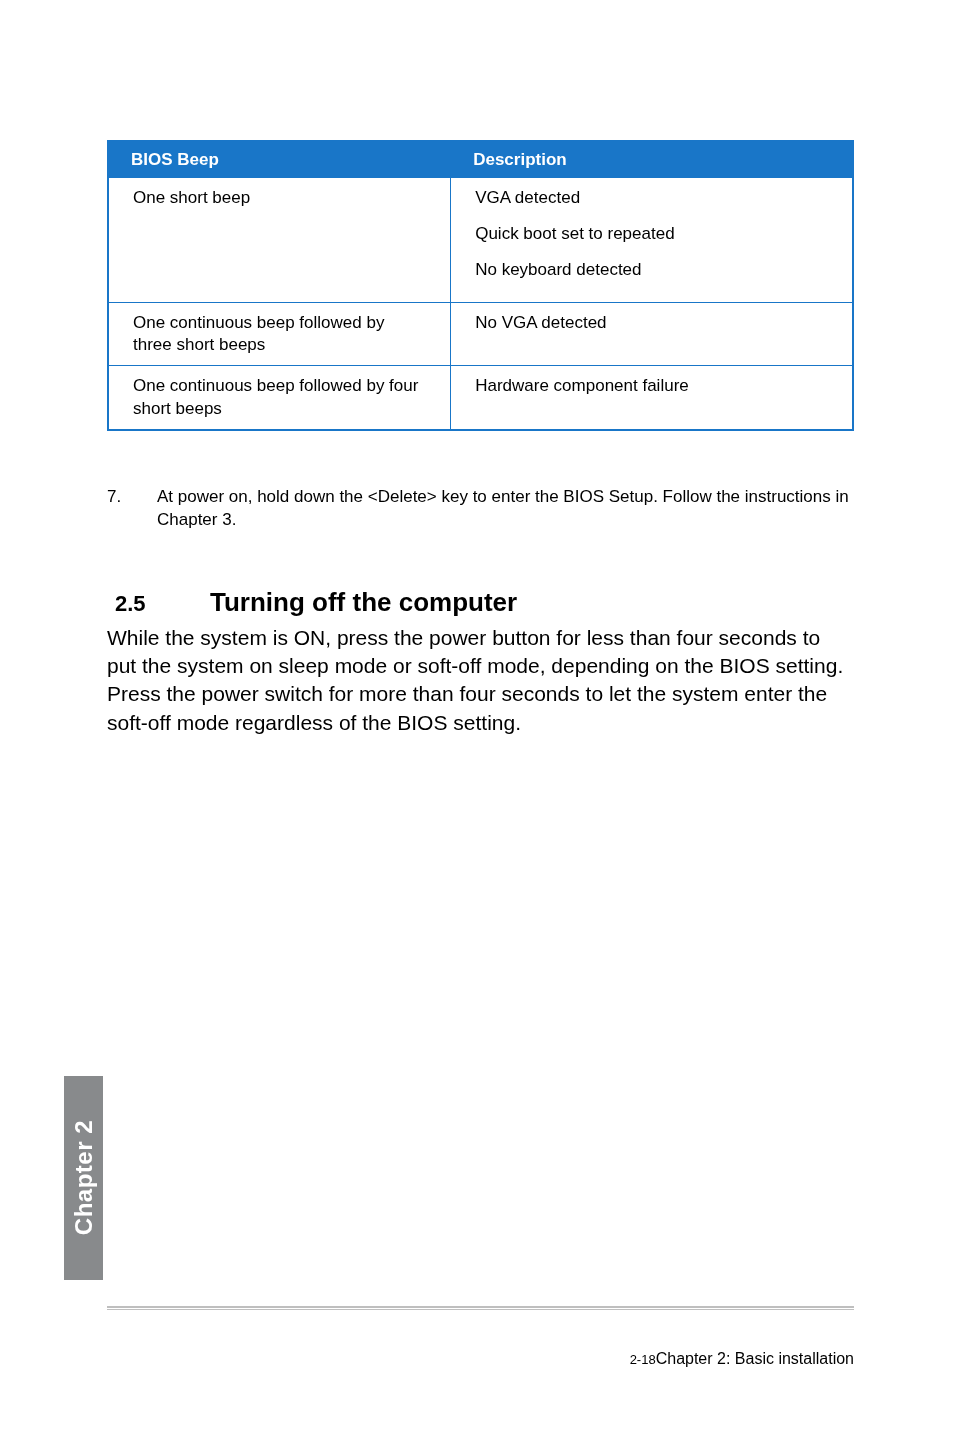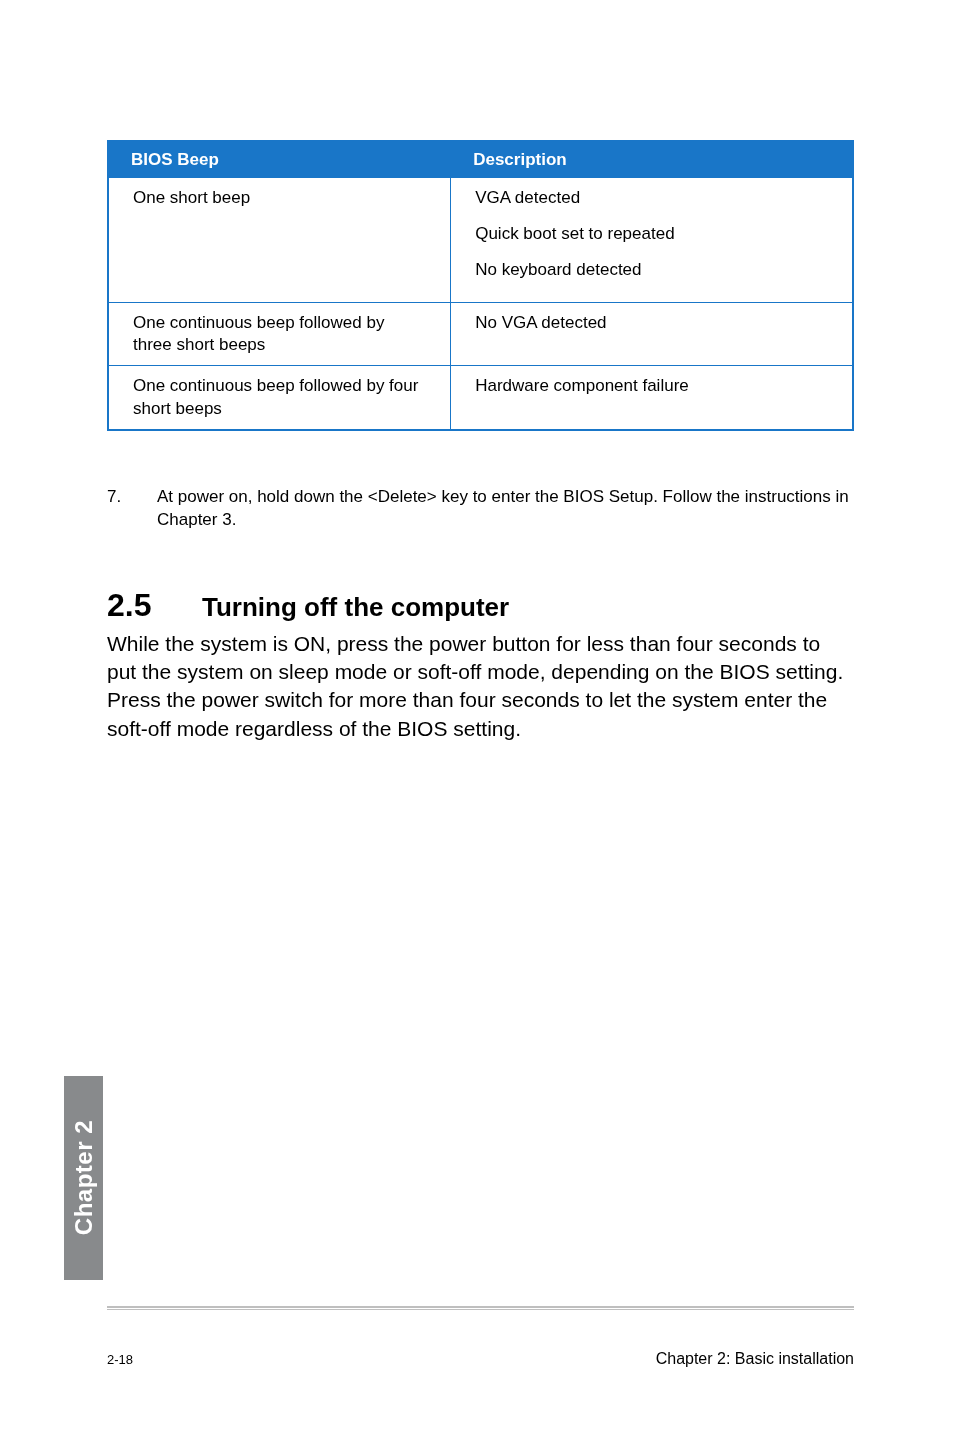"2.5" .section-number { font-size: 32px -> 22px; margin-left: none -> 8px }
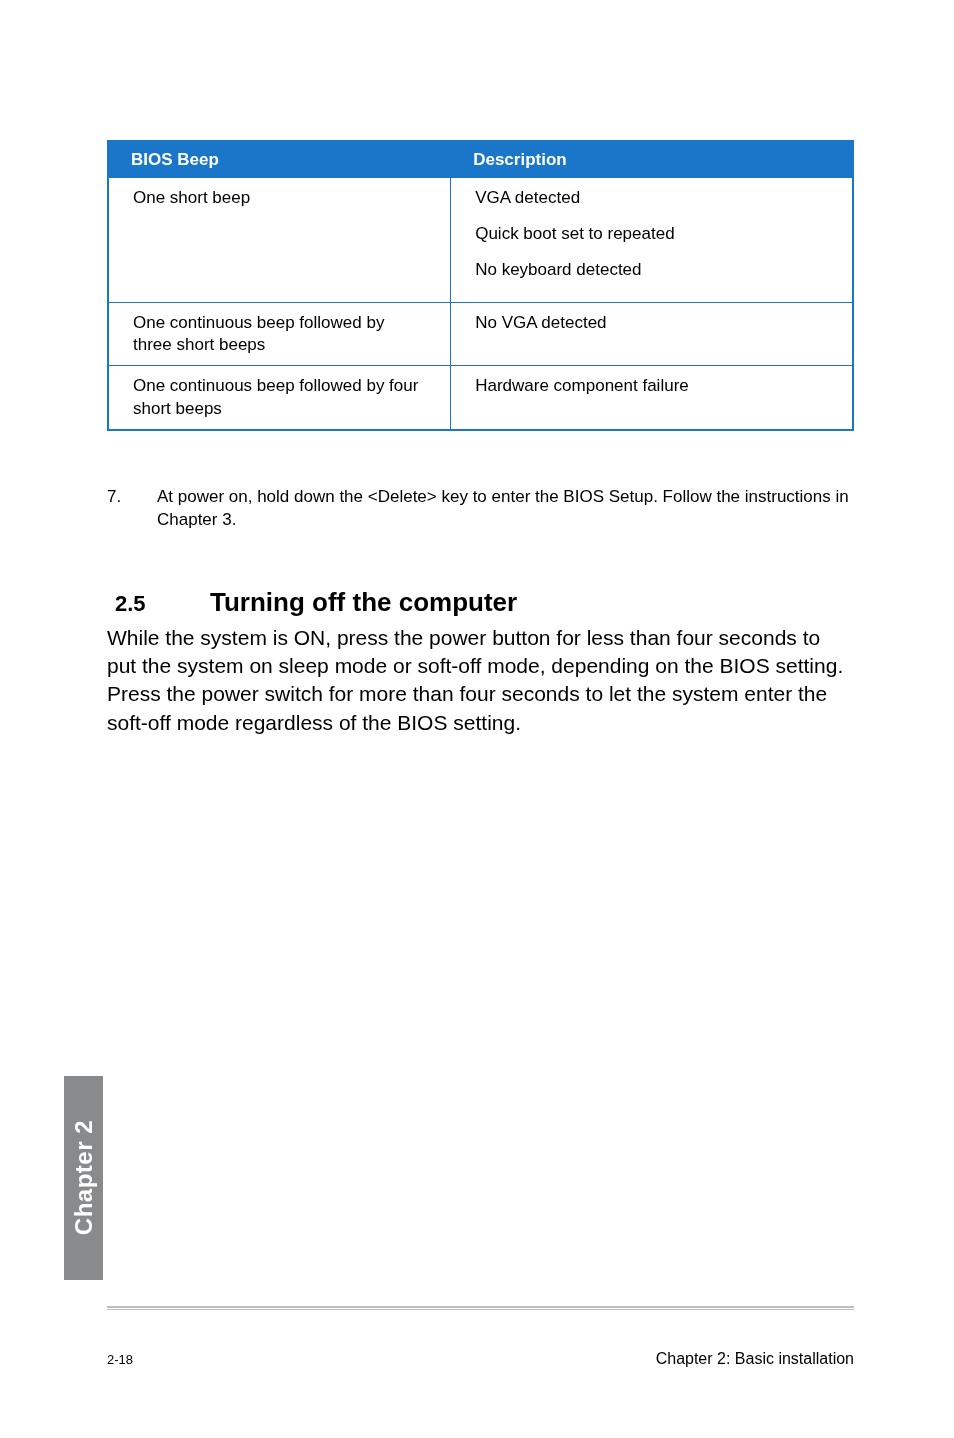"2-18" .footer-row { justify-content: space-between -> flex-end }
